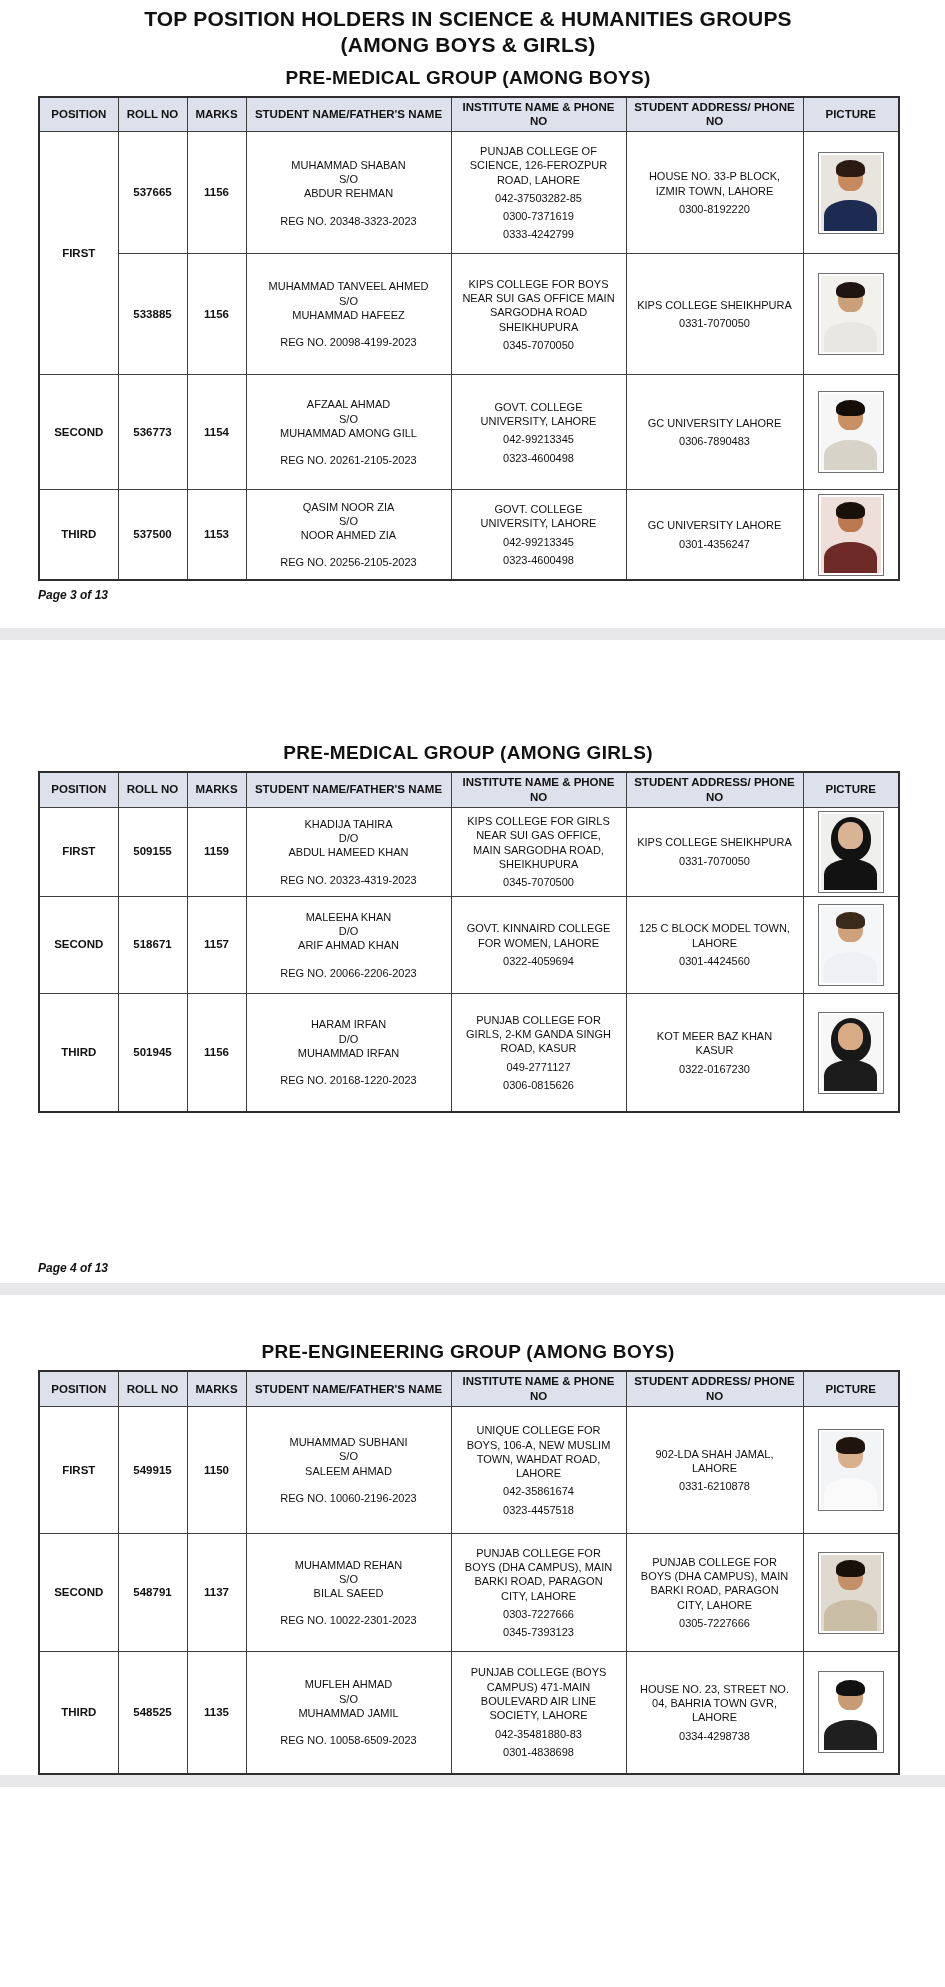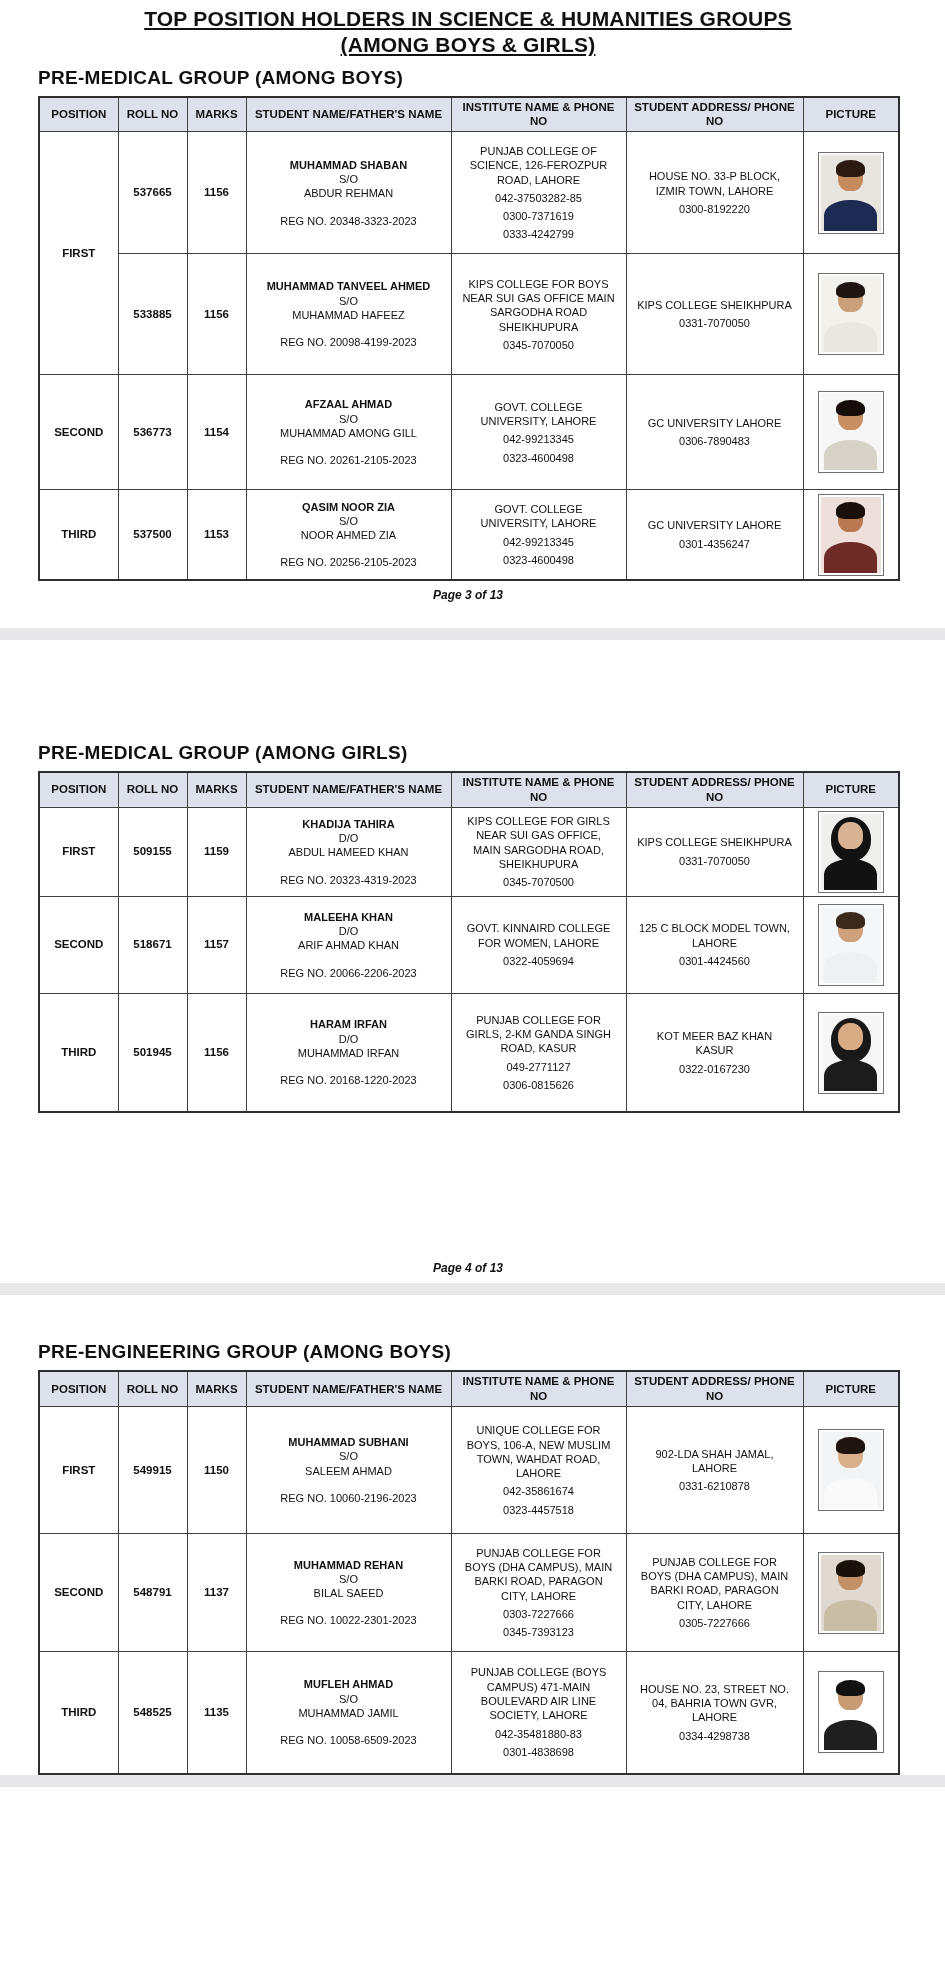"TOP POSITION HOLDERS IN SCIENCE" .main-title span { text-decoration: underline -> none }
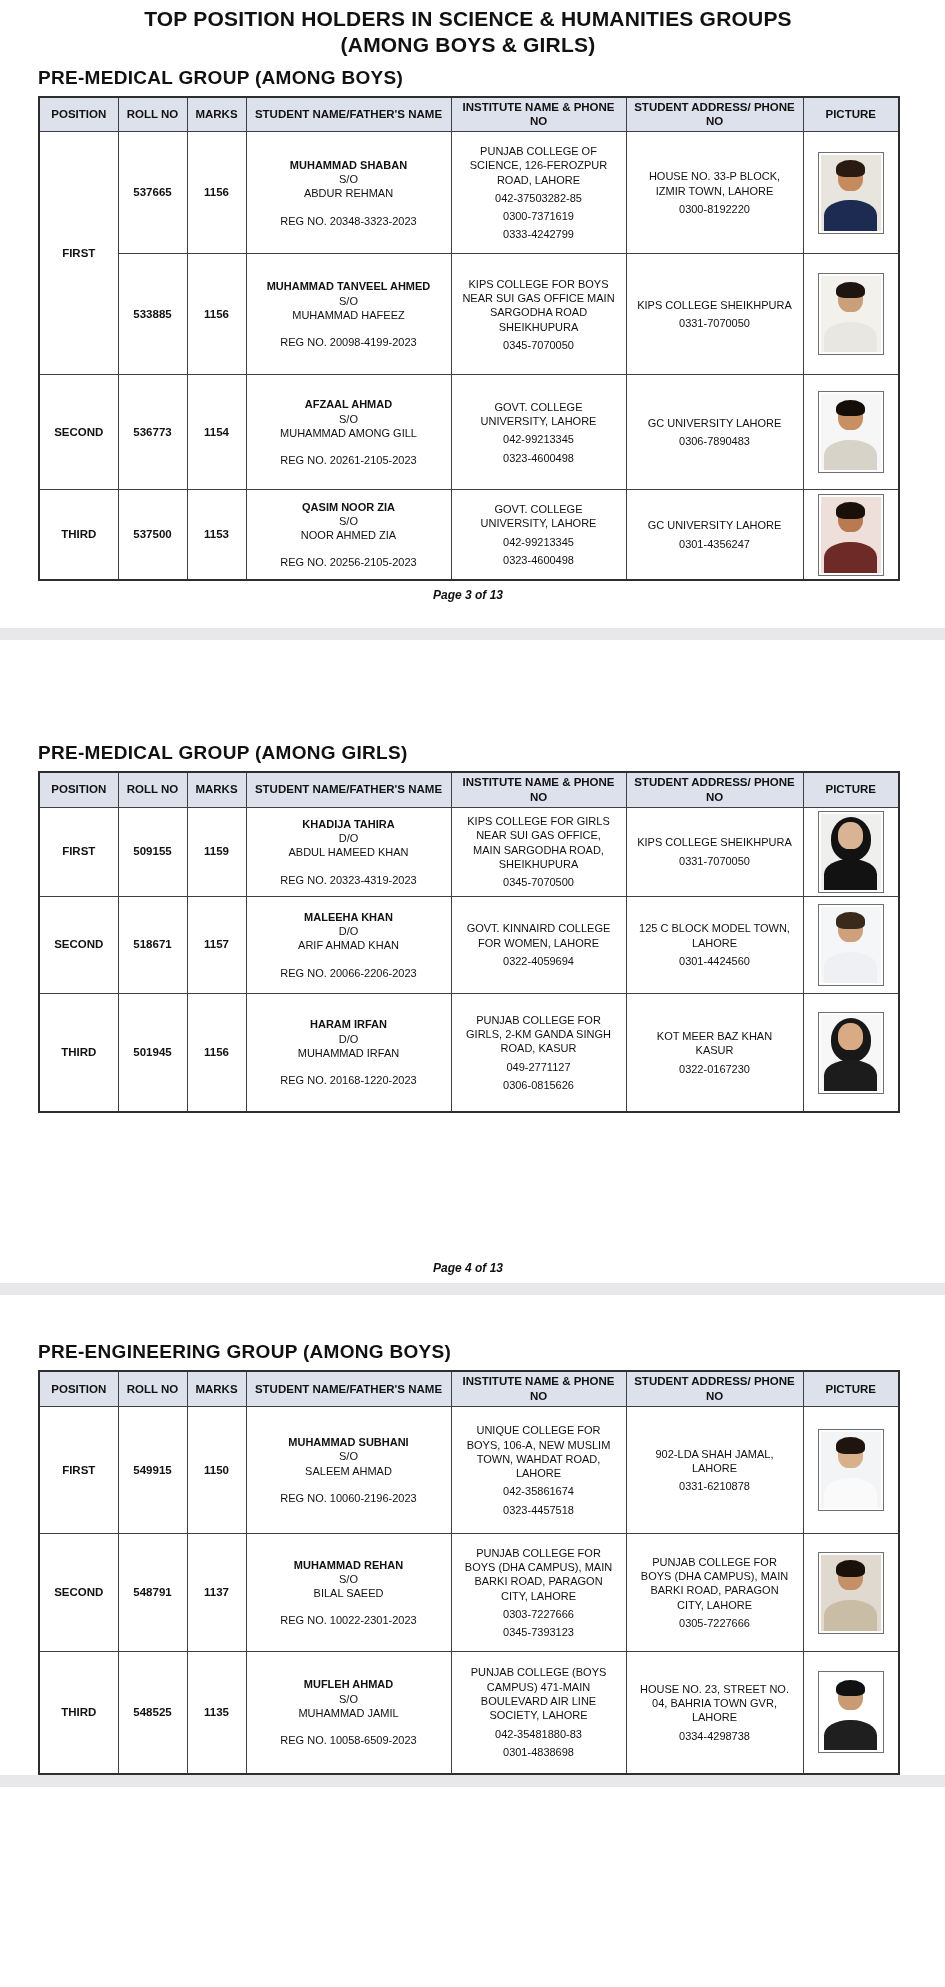"PRE-MEDICAL GROUP (AMONG BOYS)" .group-title { text-align: left -> center }
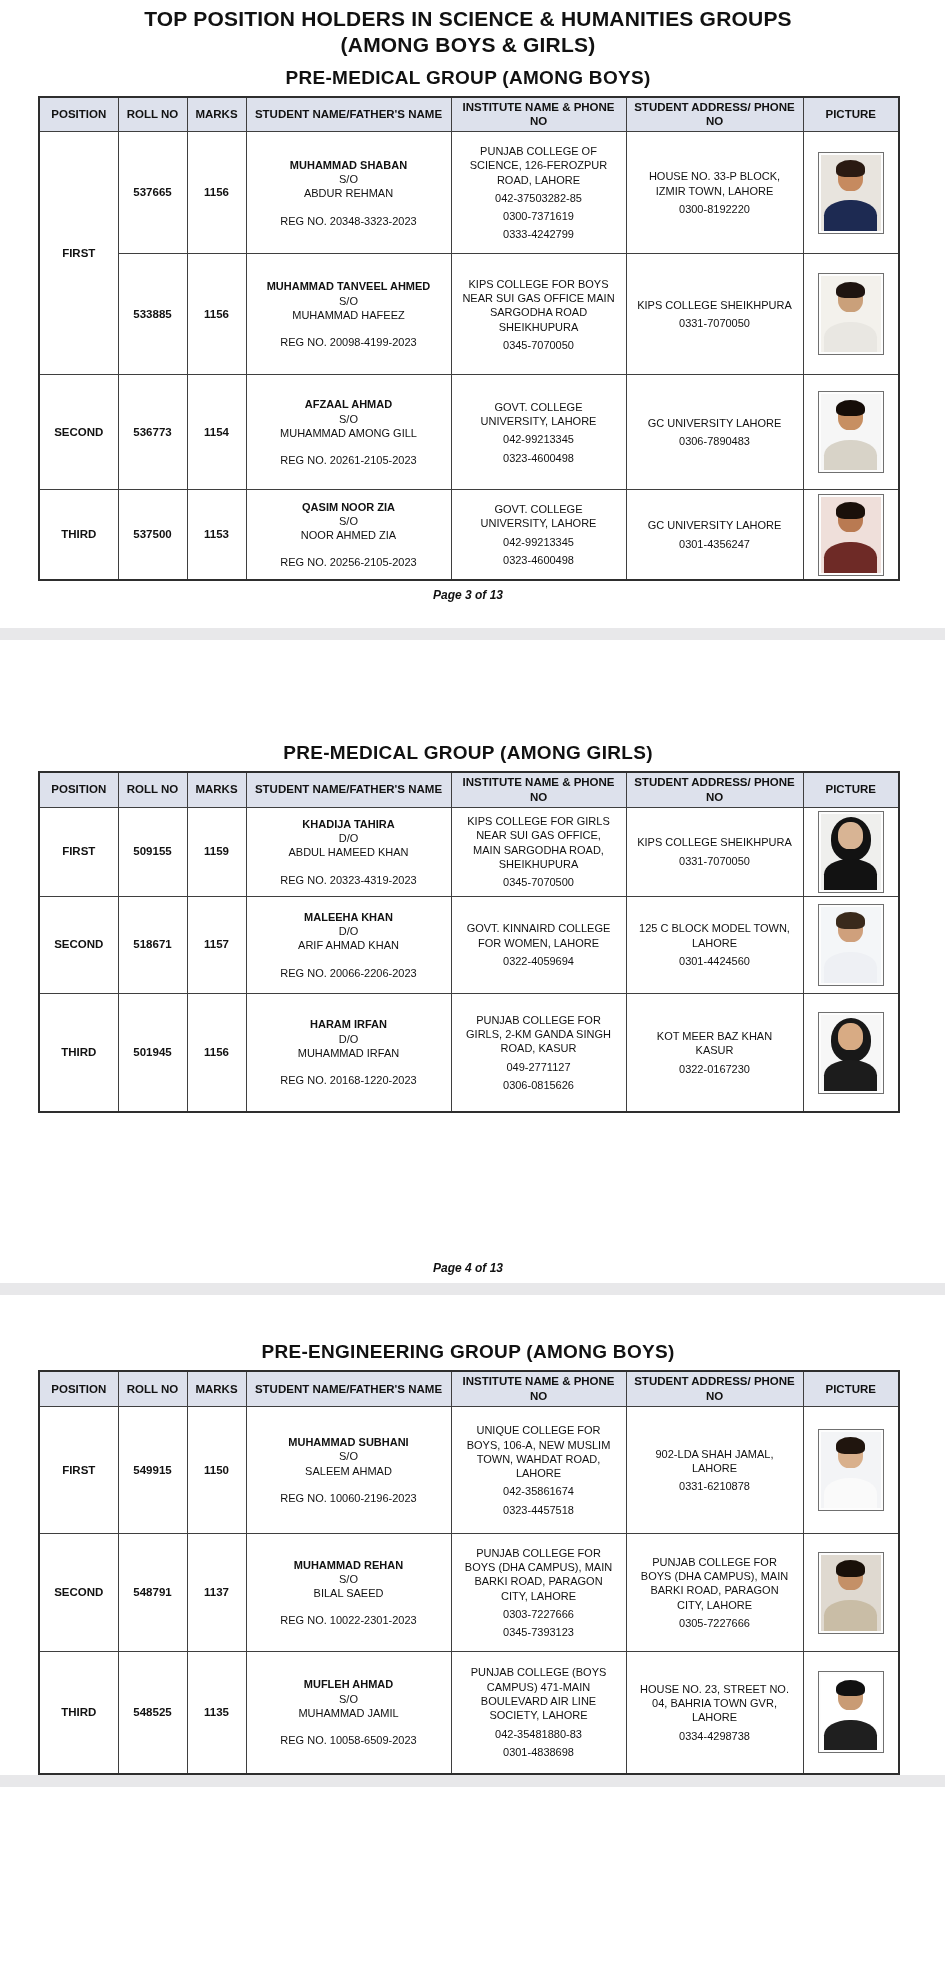"MUHAMMAD SHABAN" .stu-name { font-weight: bold -> normal }
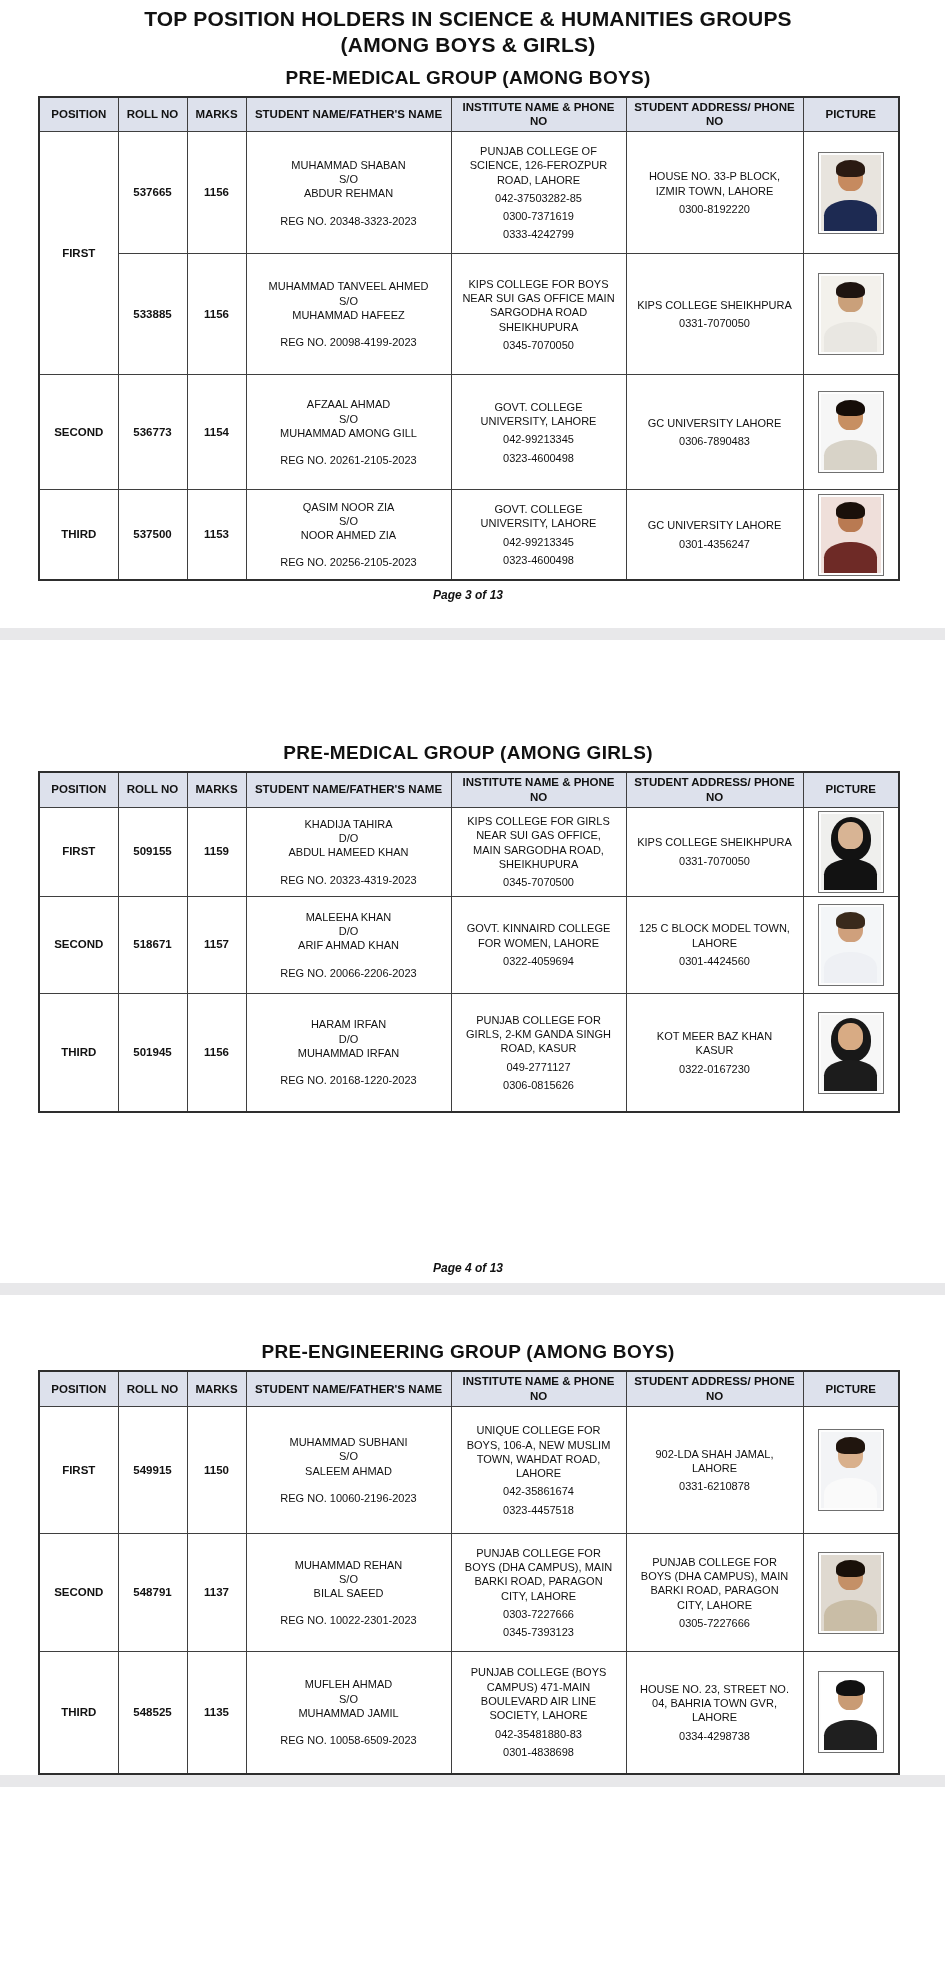"Page 3 of 13" .page-footer { text-align: center -> left }
